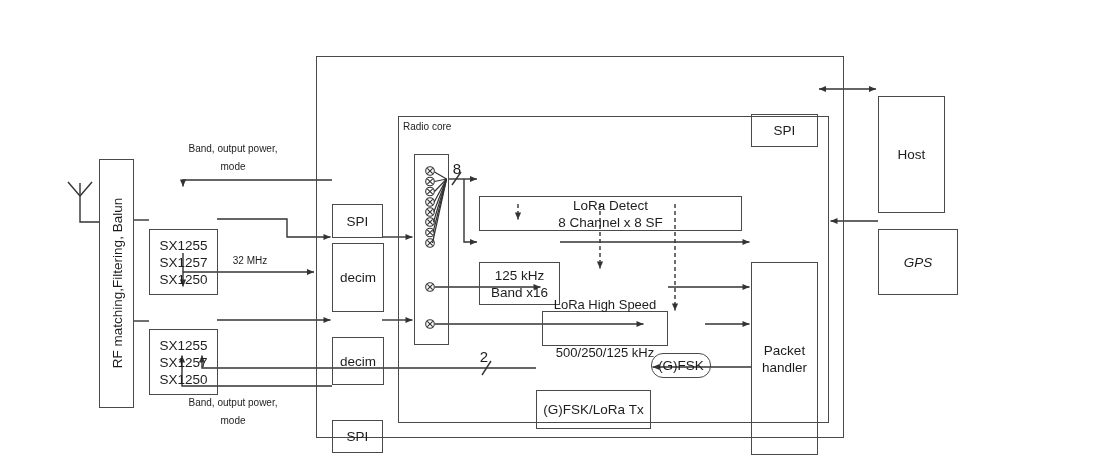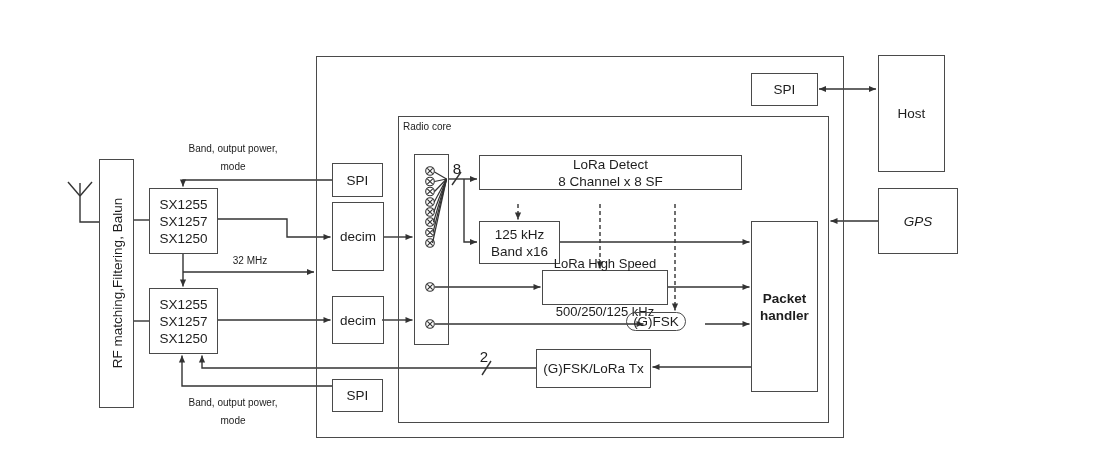"SPI" .box { margin-top: none -> 41px }
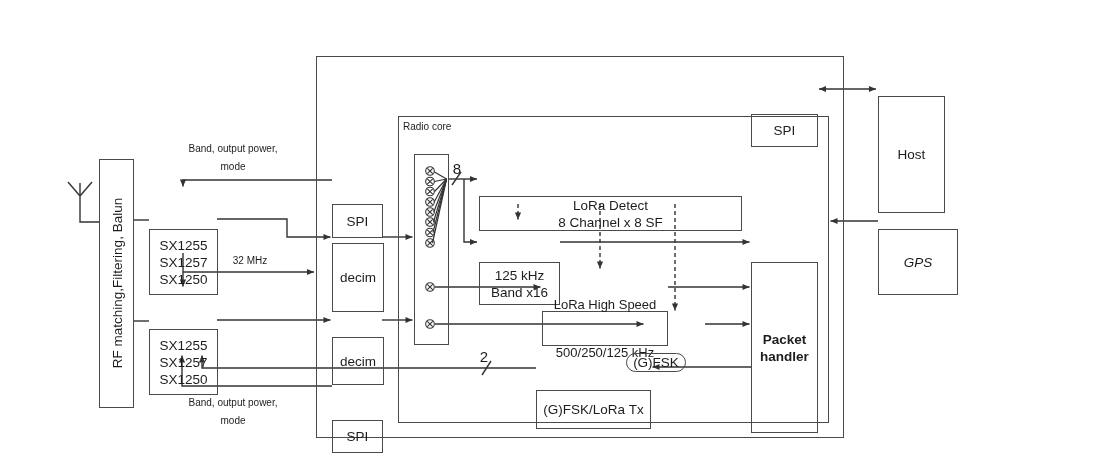"Packet" div.box { font-weight: bold -> none; height: 171px -> 193px }
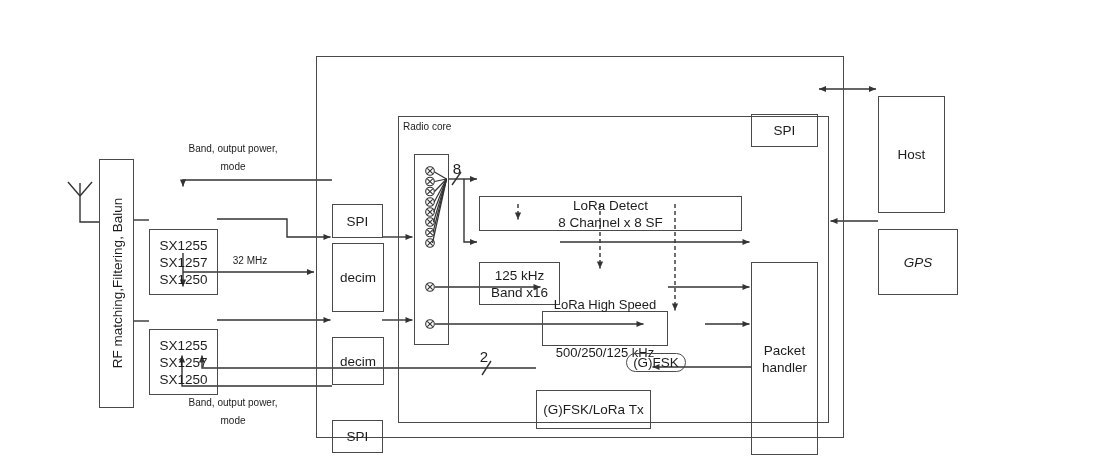"(G)FSK" div.box { height: 19px -> 25px; left: 626px -> 651px }
